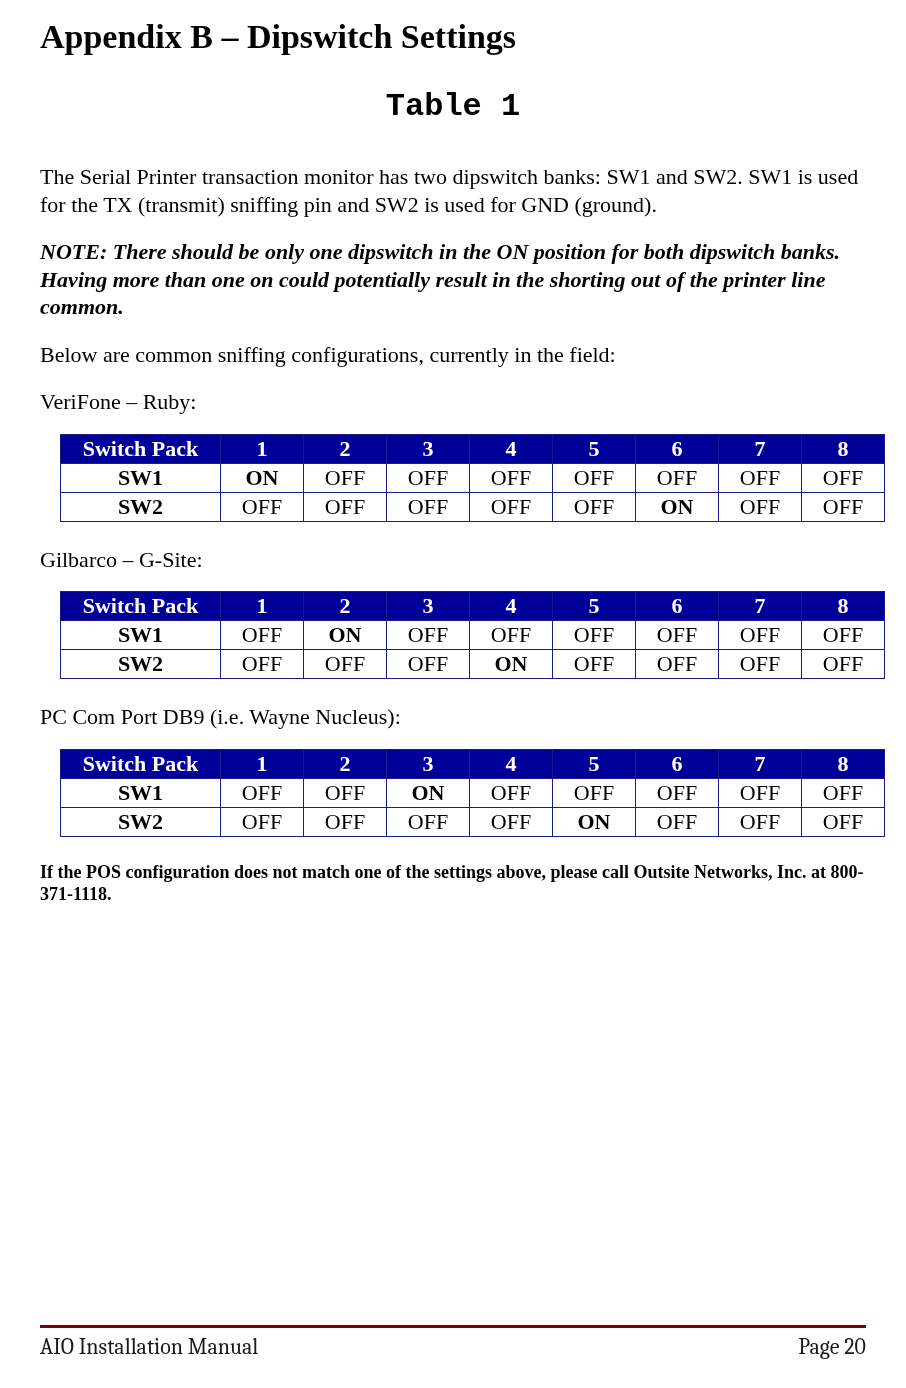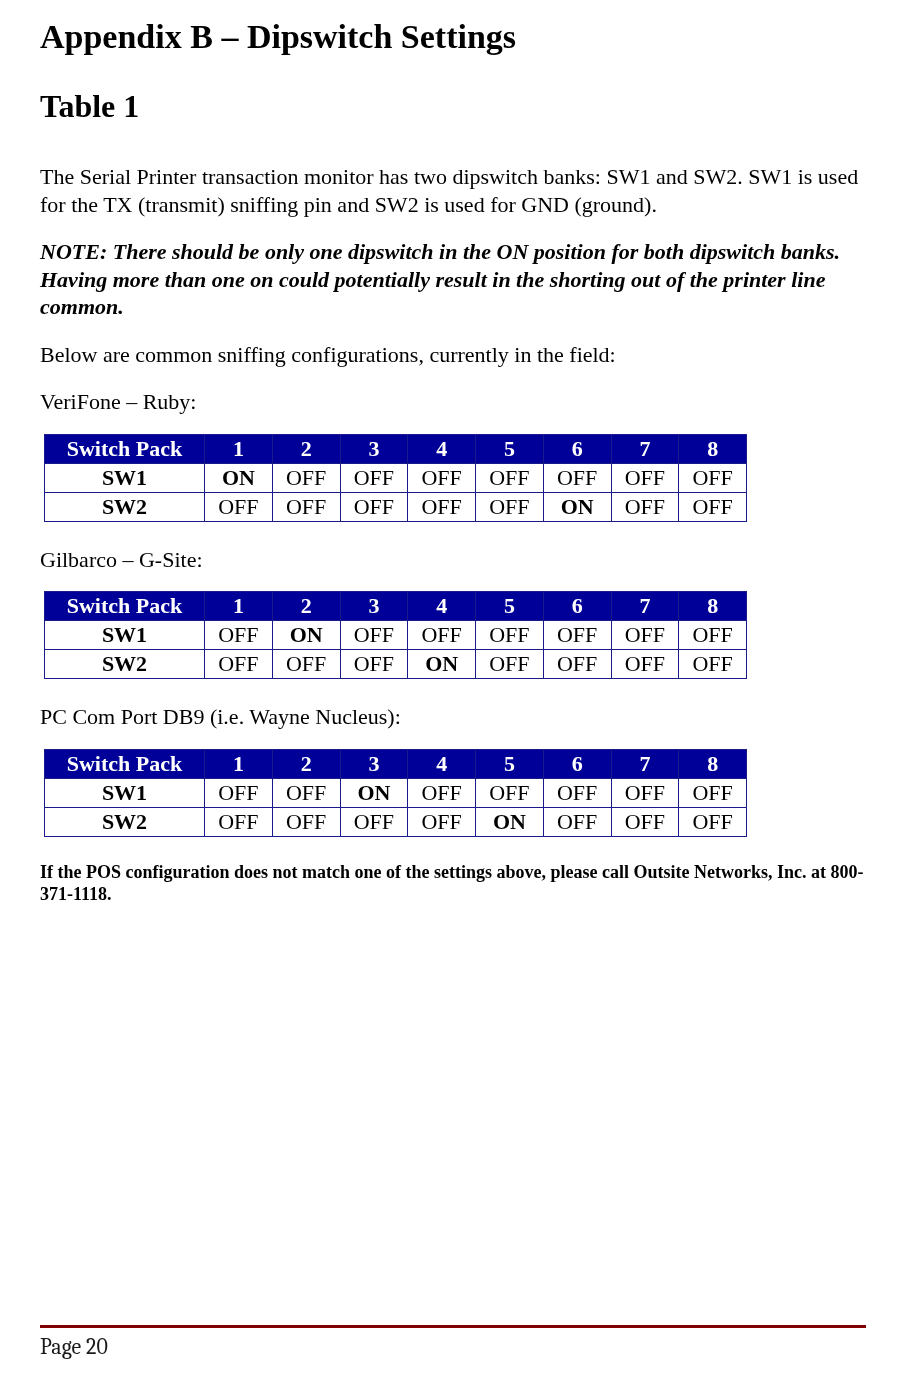"Table 1" h2 { font-family: none -> Liberation Mono, monospace; text-align: none -> center }
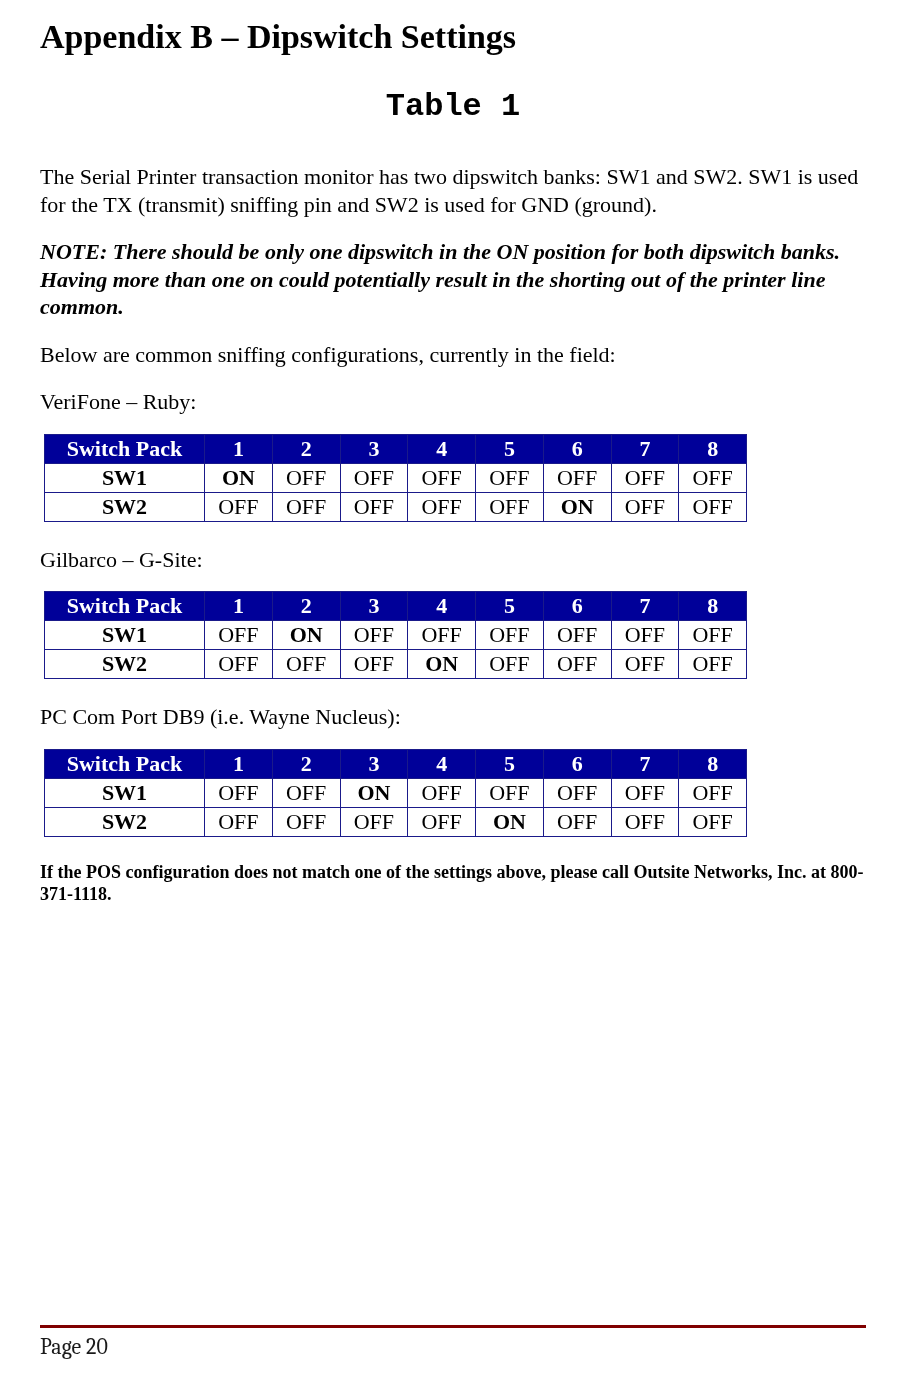"Switch Pack" table { margin: 0 0 24px 4px -> 0 0 24px 20px; width: 703px -> 825px }
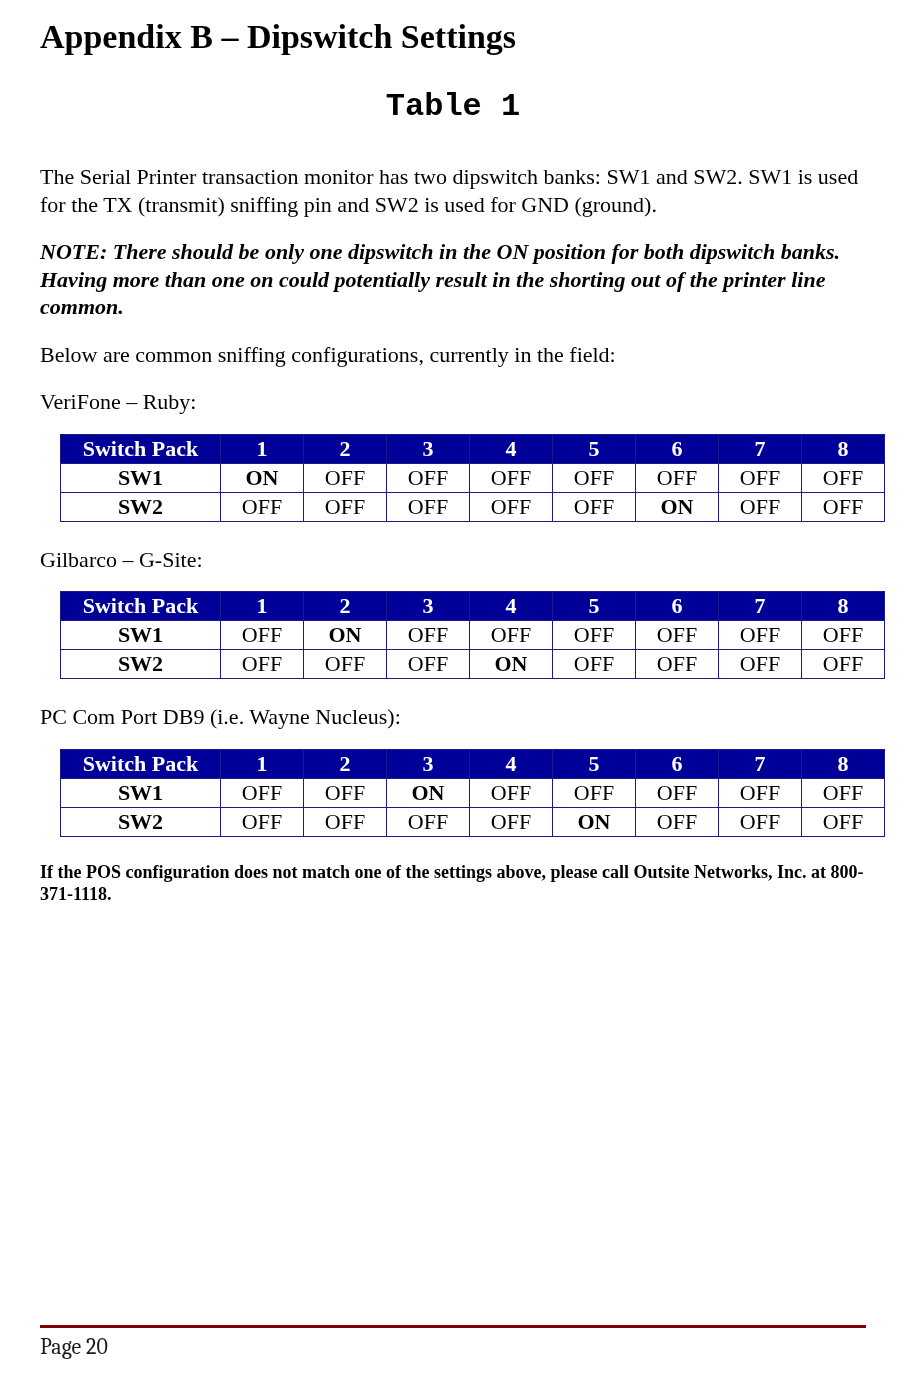"AIO Installation Manual" span { html: none -> <span>AIO Installation Manual</span> }
